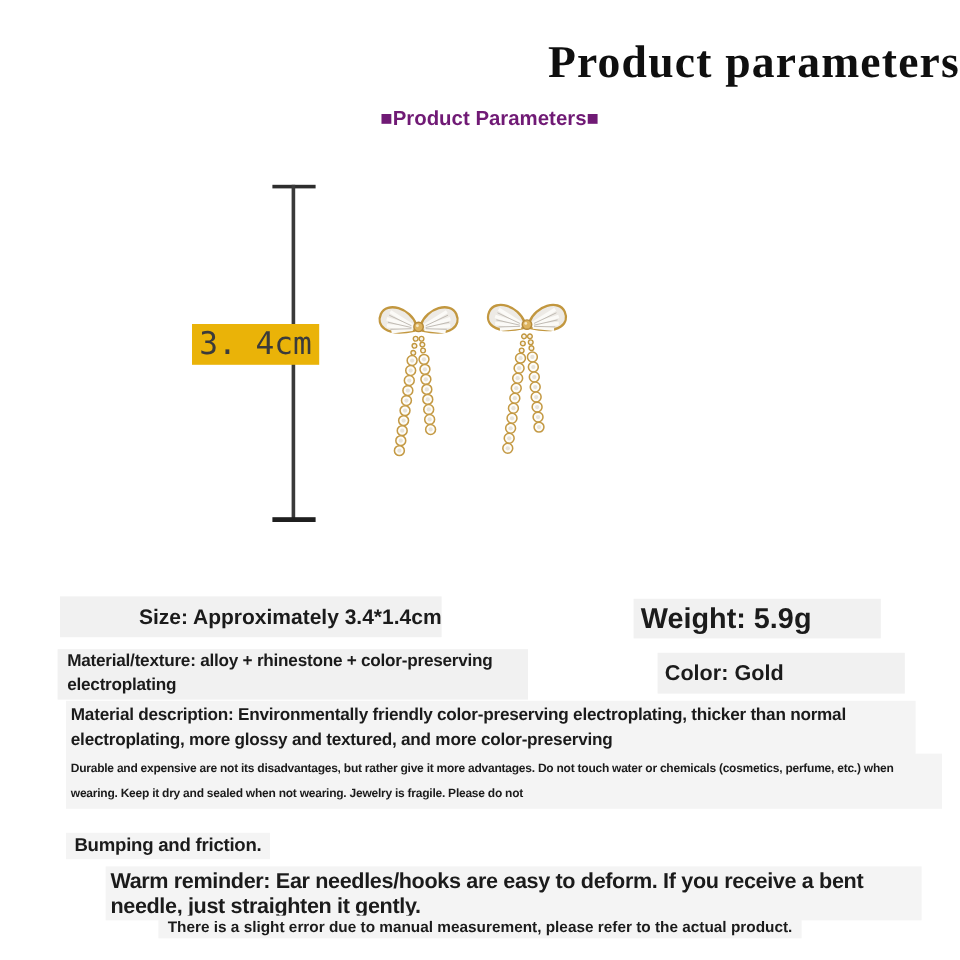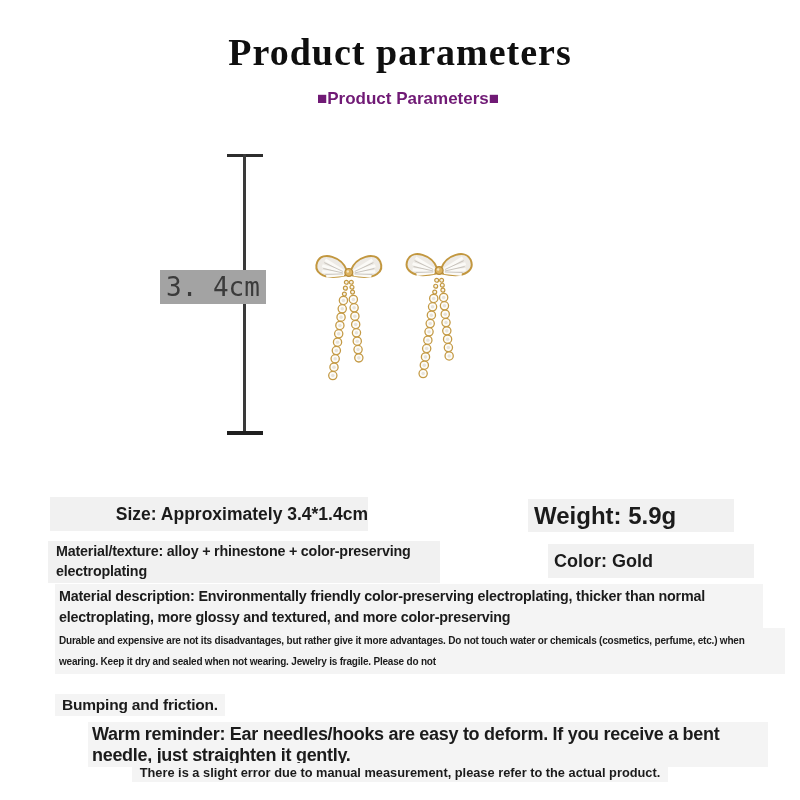"Product parameters" .title { text-align: center -> right }
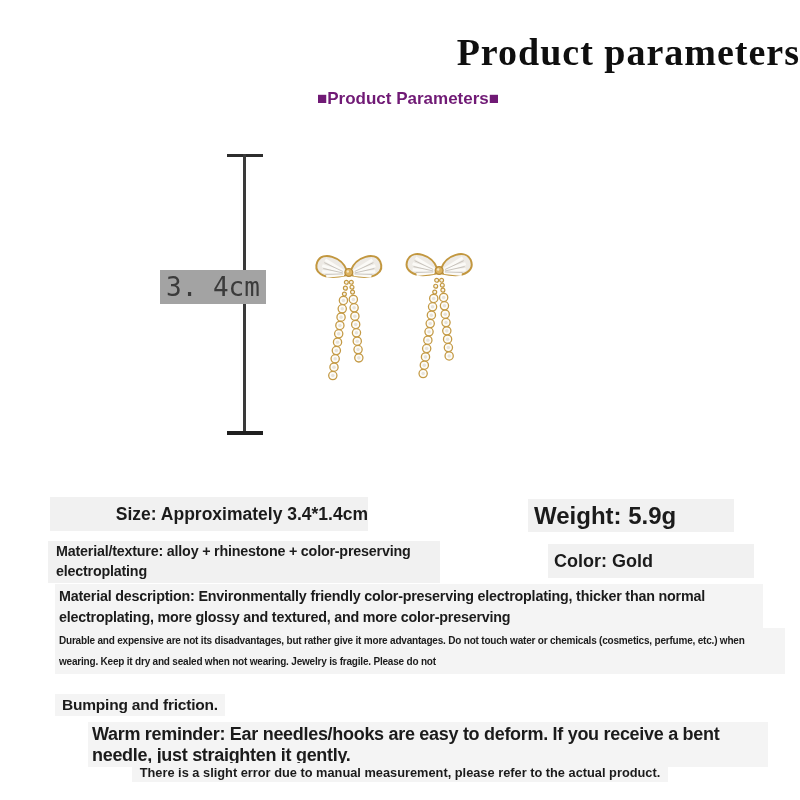"3. 4cm" .measure-label { background: #a3a3a3 -> #eab308 }
